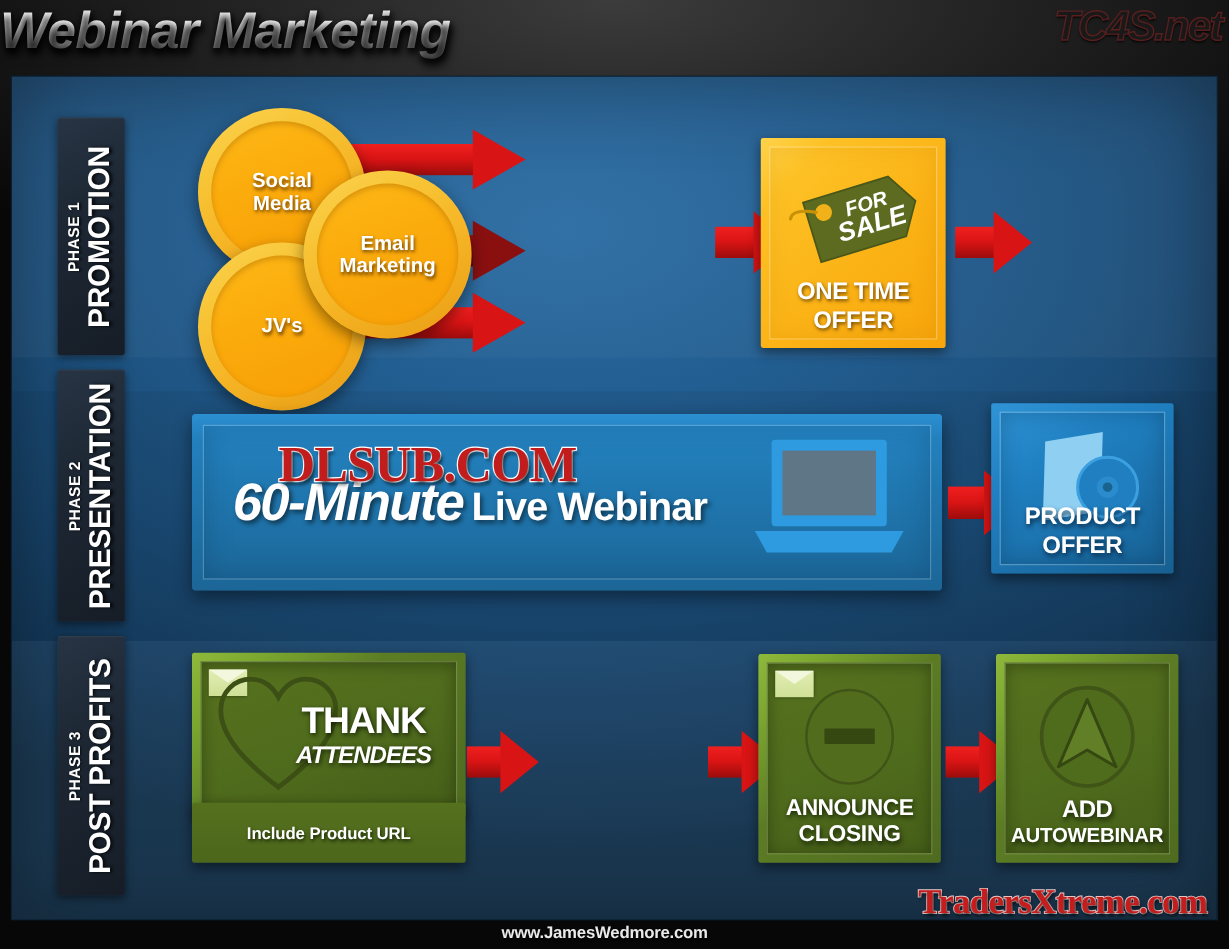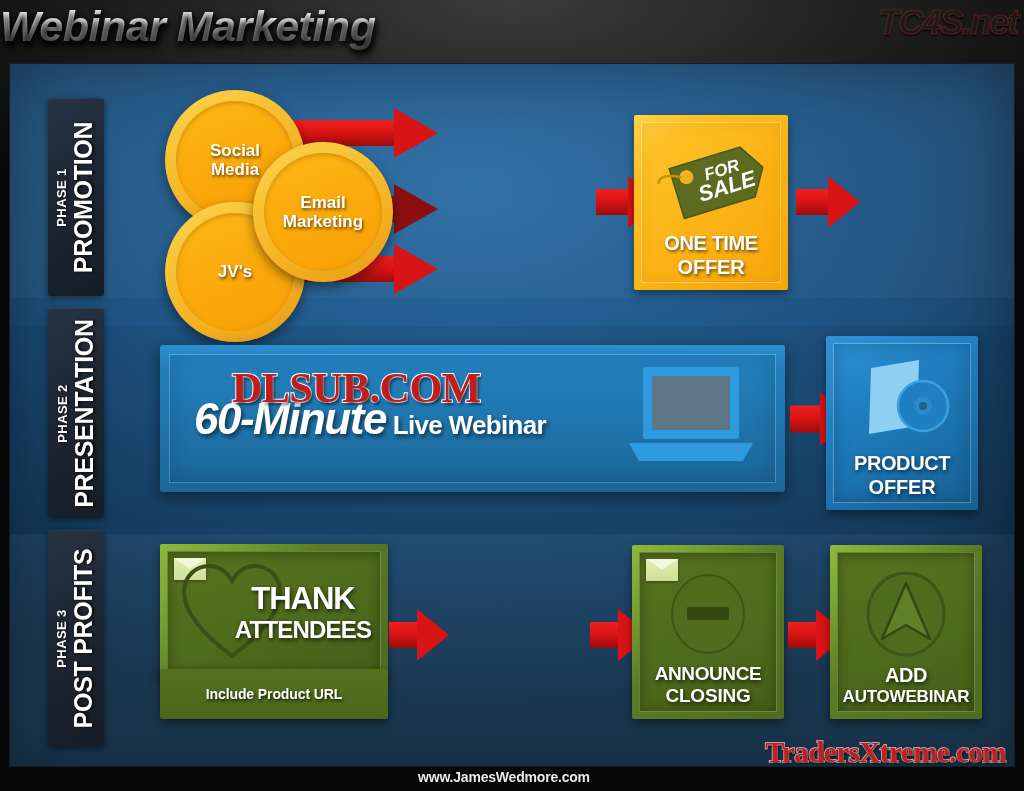"Live Webinar" #webinar-live { font-size: 26px -> 33px }
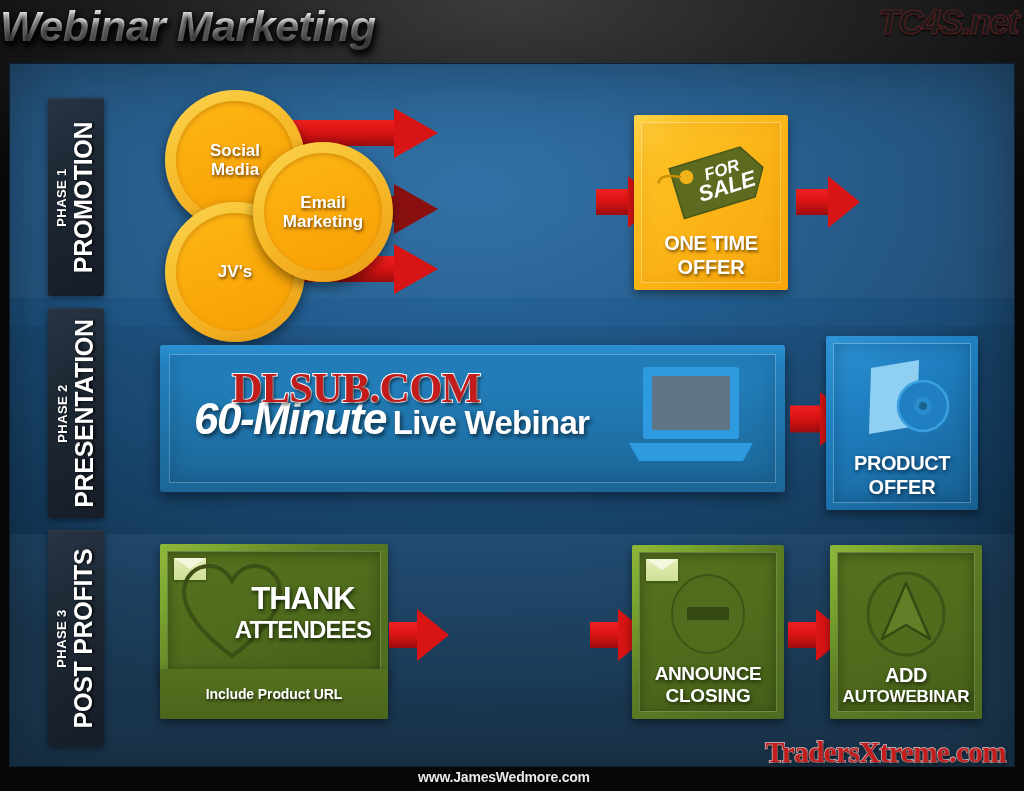"PRODUCT" div.card { height: 174px -> 142px }
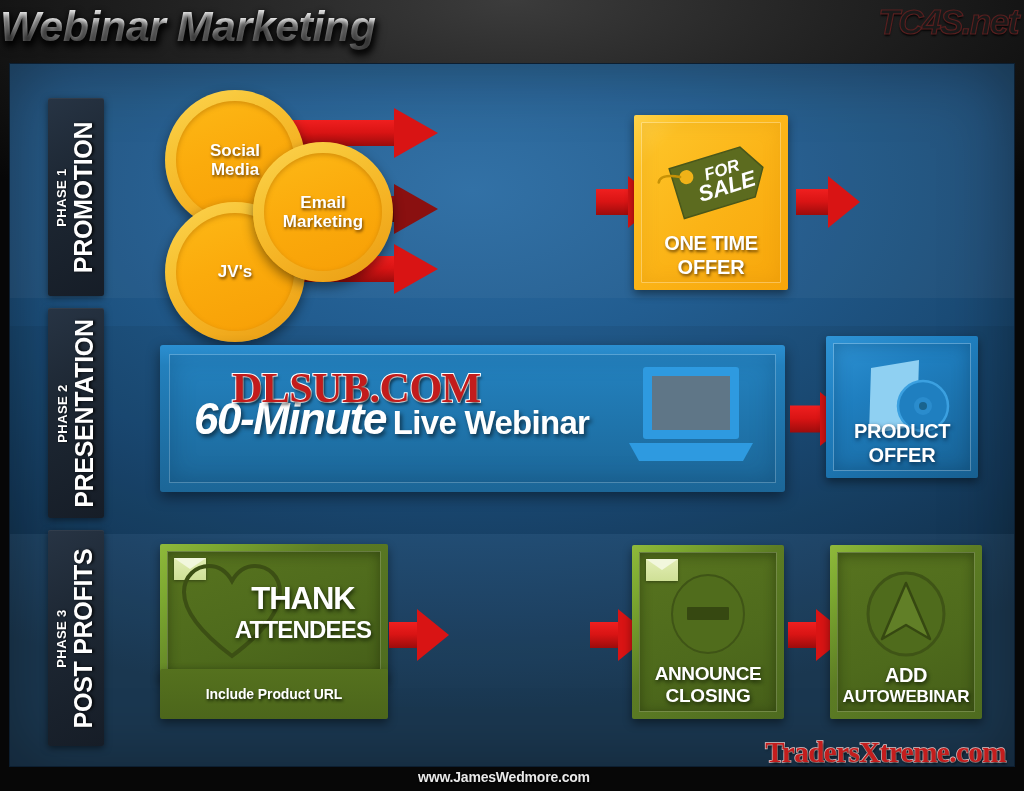"ATTENDEES" div.card-sub { font-size: 24px -> 20px; font-style: none -> italic }
